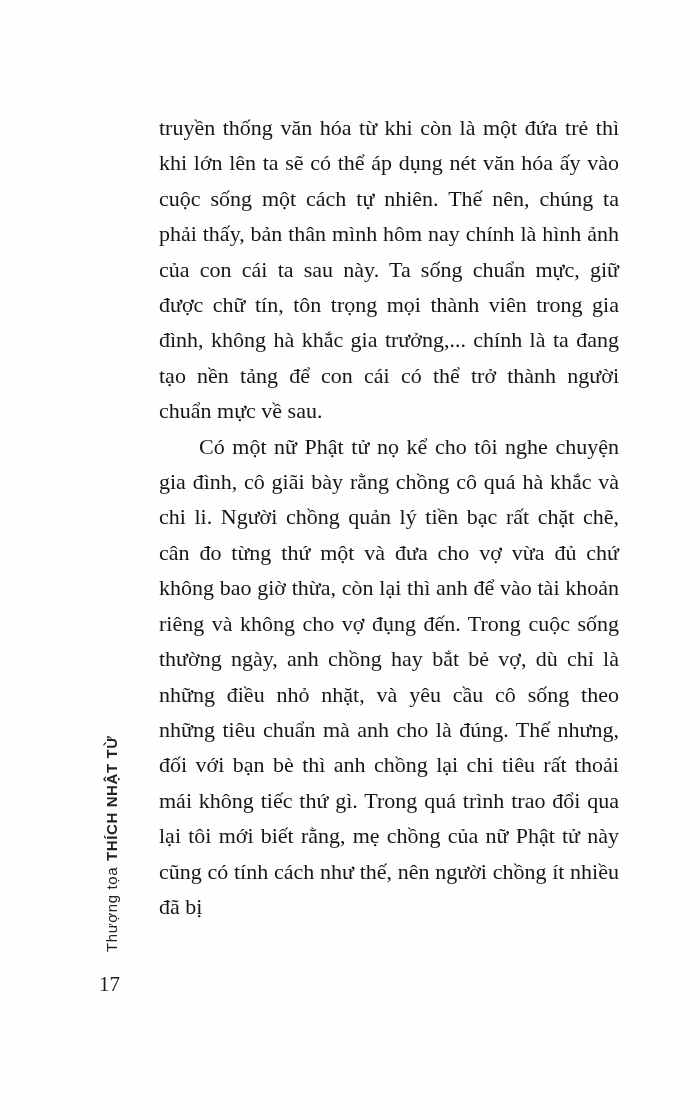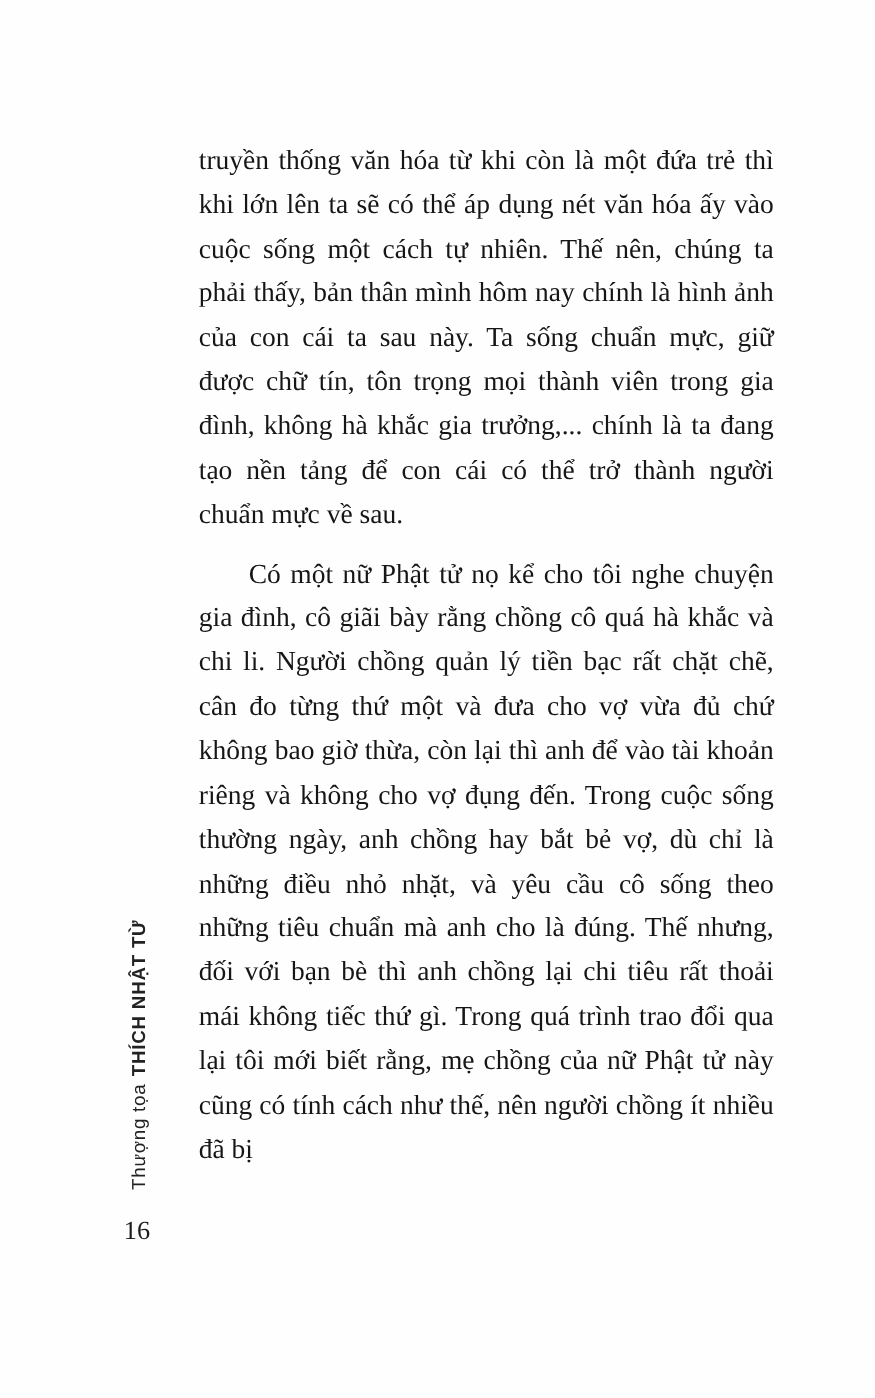"Có một nữ Phật tử" .para.indent { margin-top: 12px -> 0 }
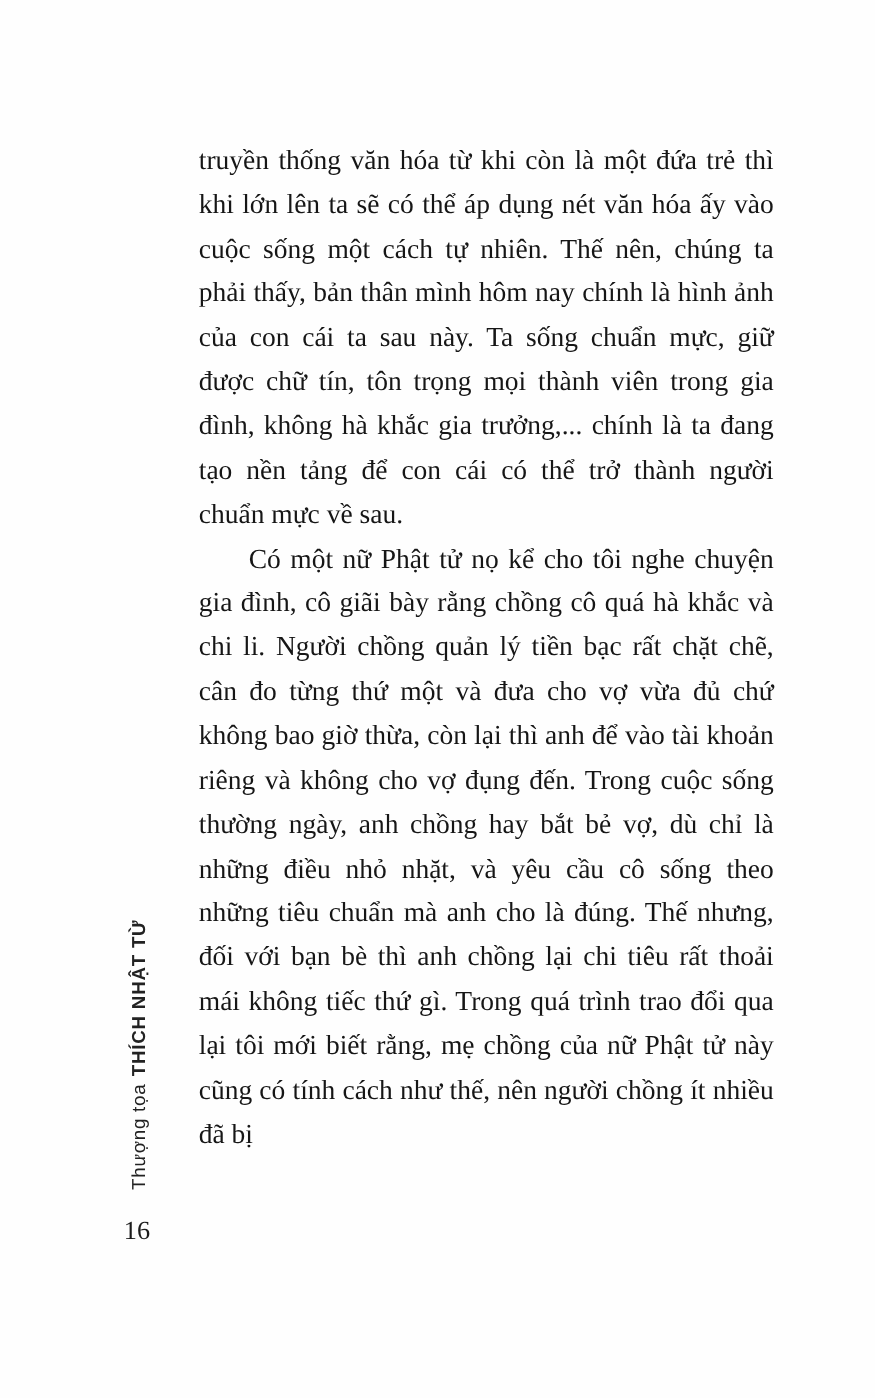"16" div.page-number { text: 16 -> 17 }
